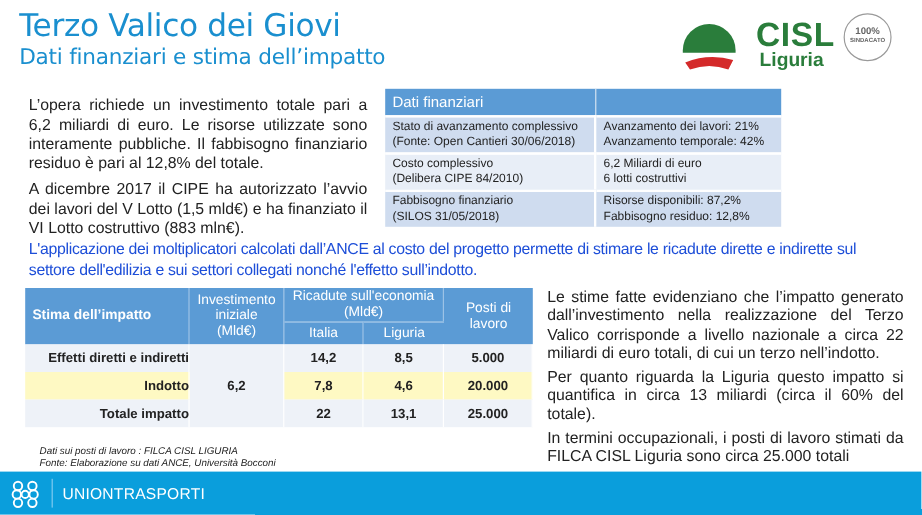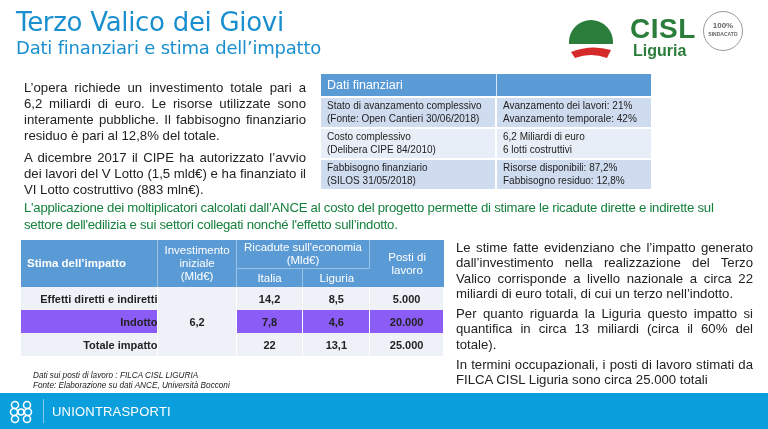"L'applicazione dei moltiplicatori" .middle { color: #15803d -> #1d4ed8 }
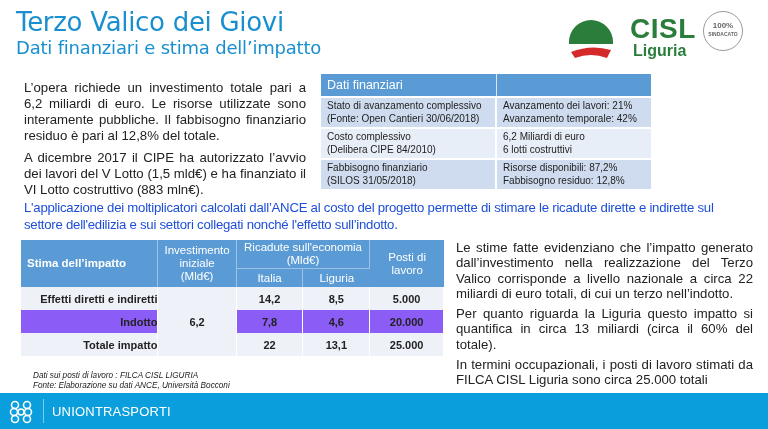"Indotto" .imp-table tr.r2 td { background: #8b5cf6 -> #fef9c3 }
